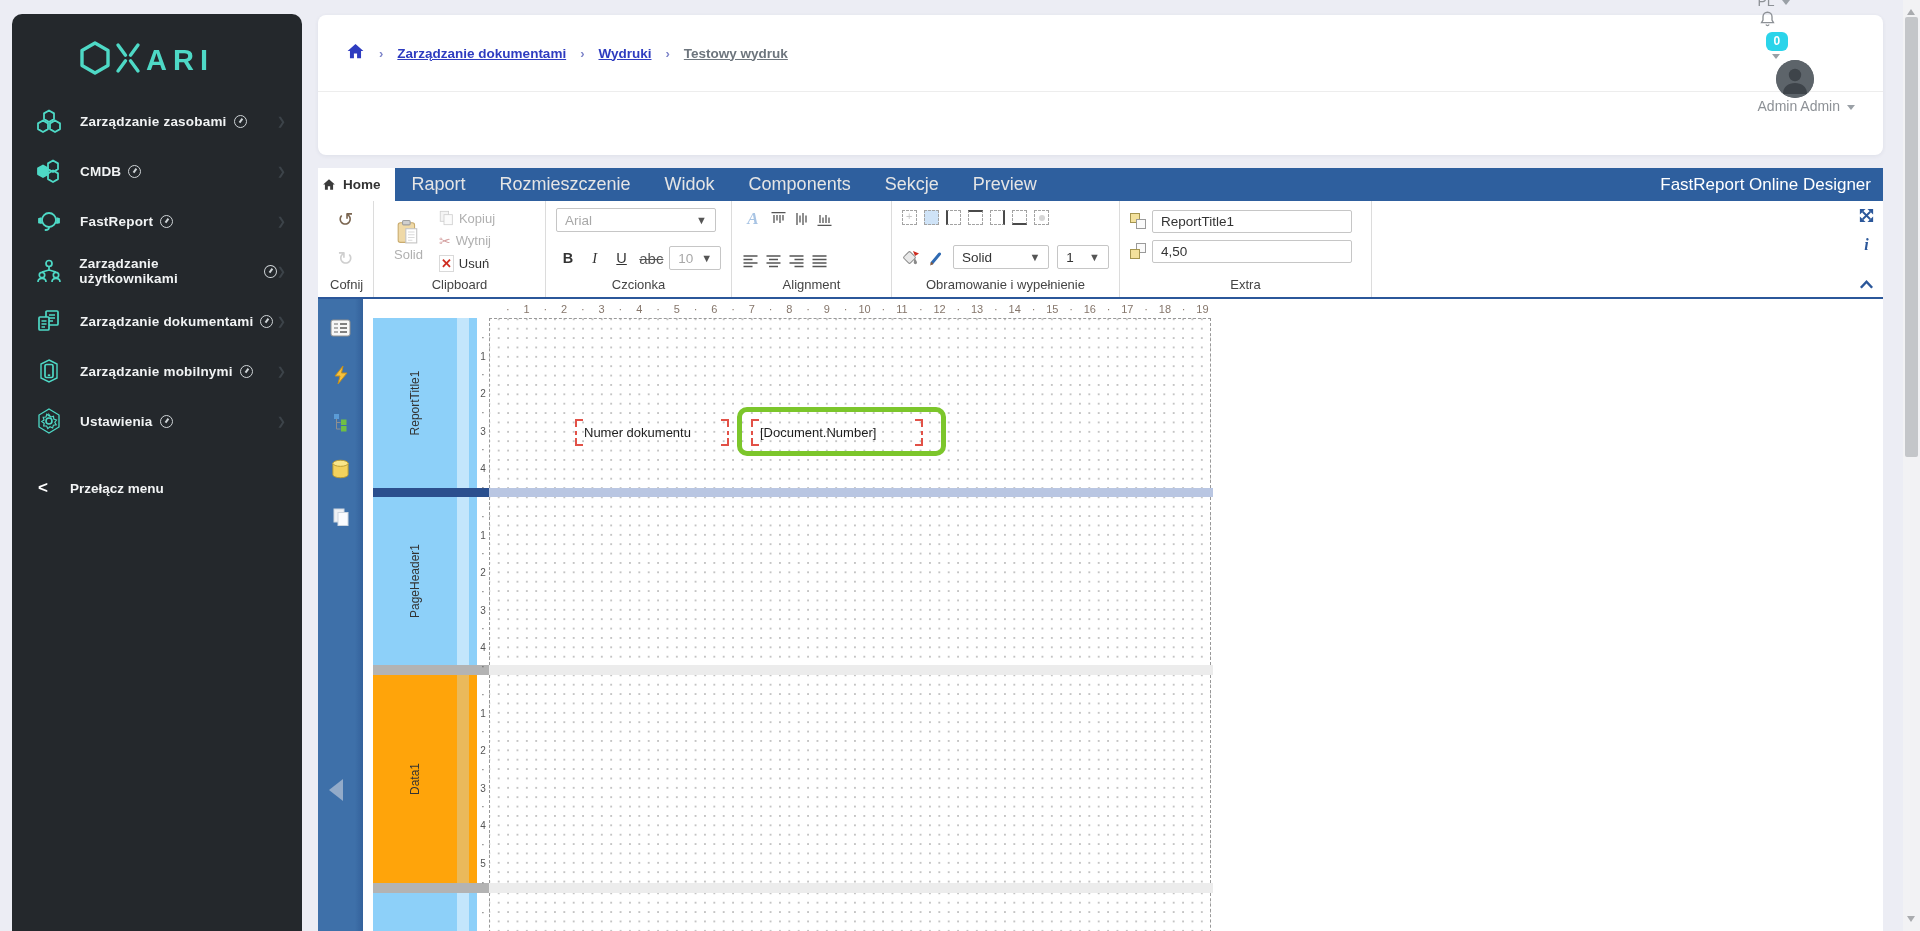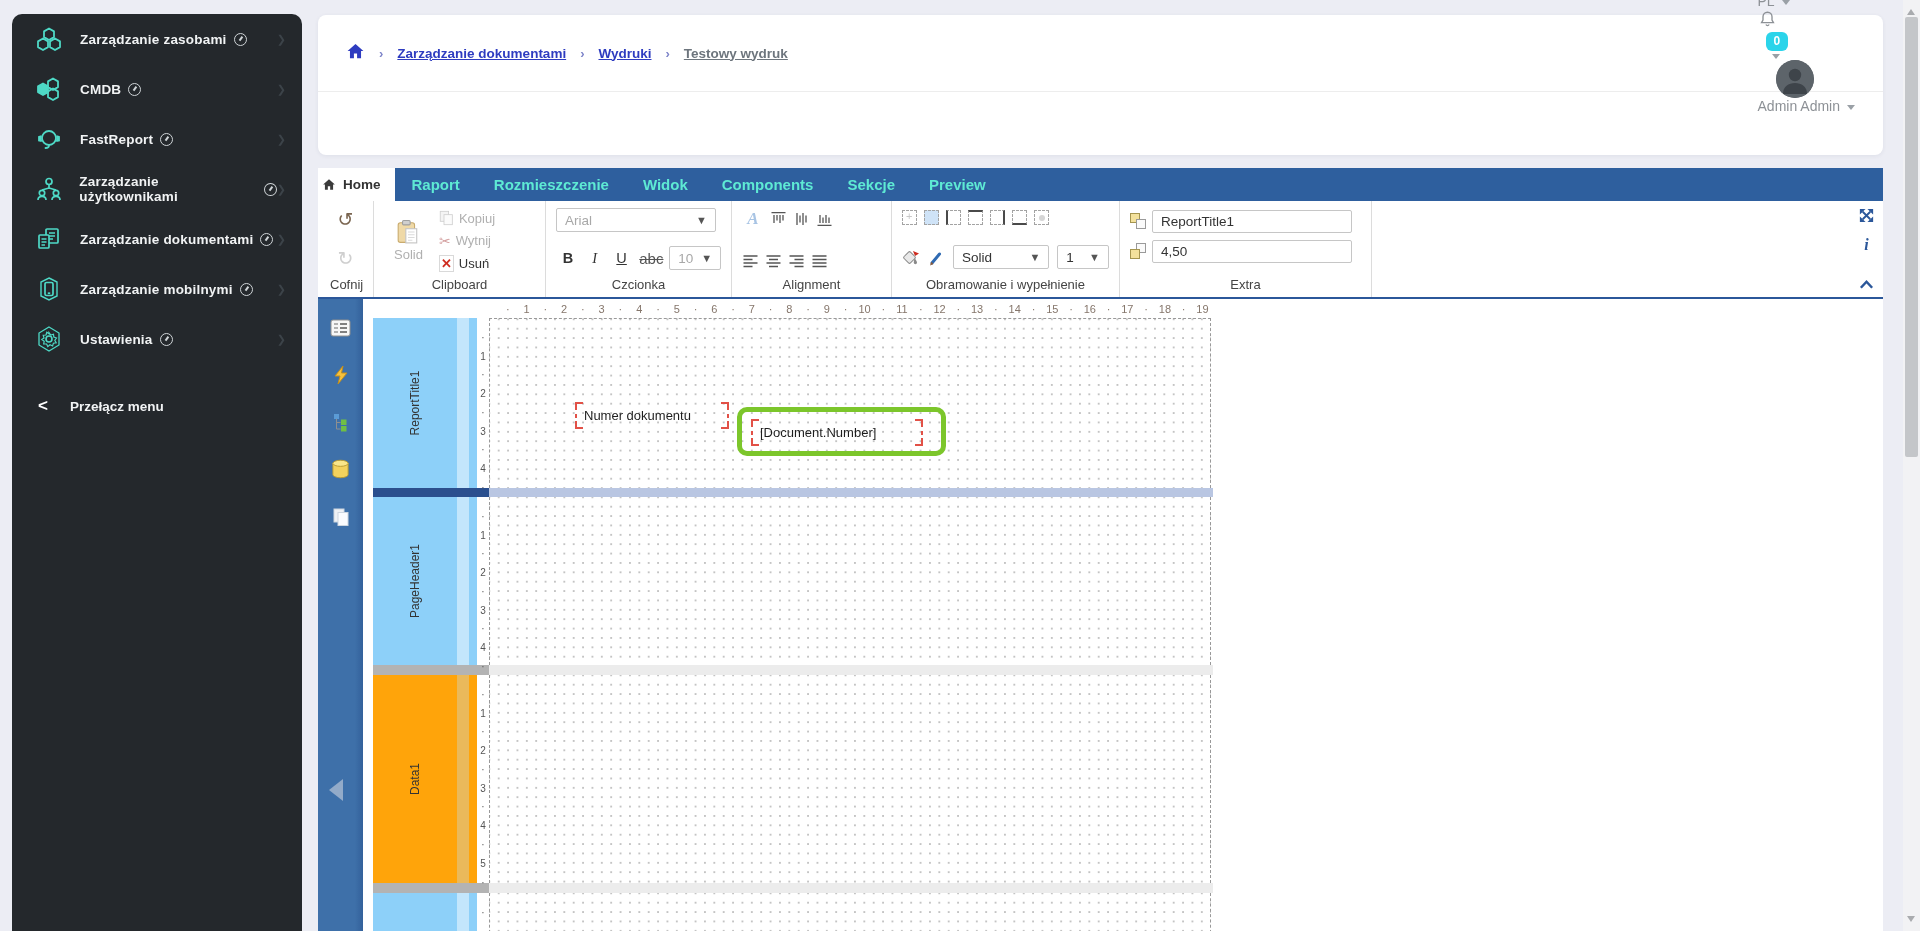"ARI" div.logo-wrap { html: none -> <div> <svg> <polygon></polygon> <path></path> <text>ARI</text> </svg> </div> }
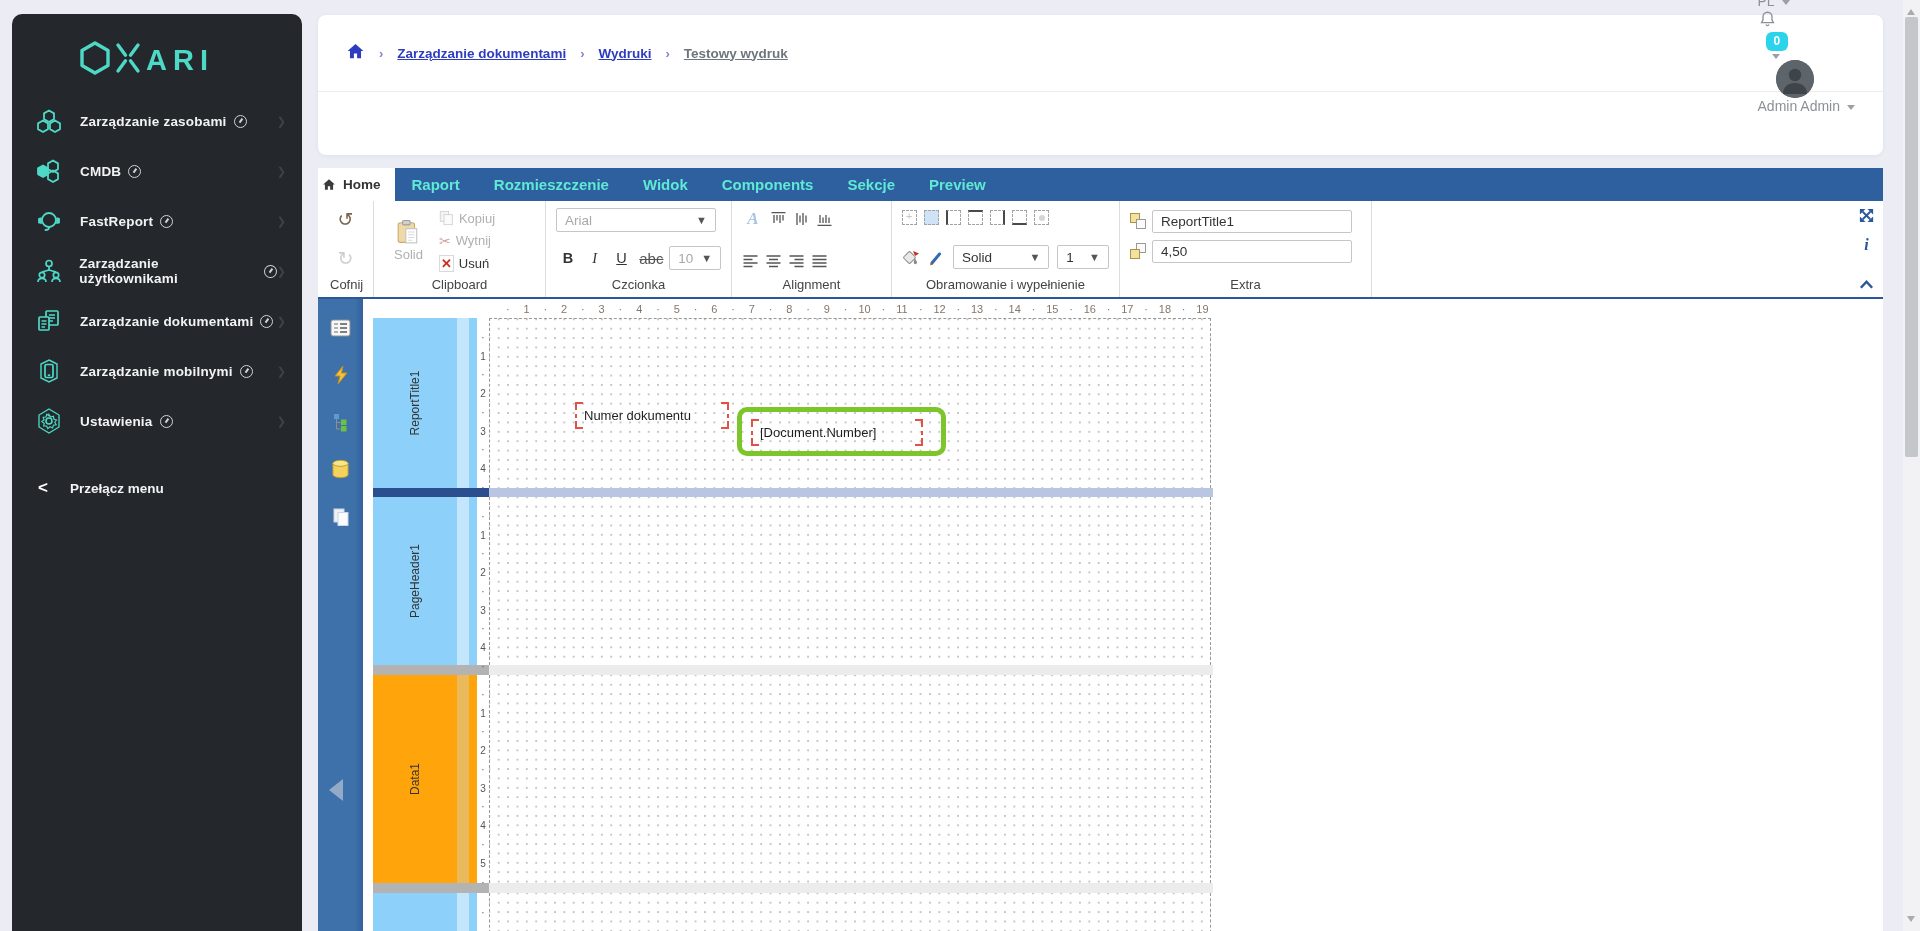"Raport" .tab { color: #5eead4 -> #e5e5e5; font-size: 15px -> 18px; font-weight: 700 -> 400 }
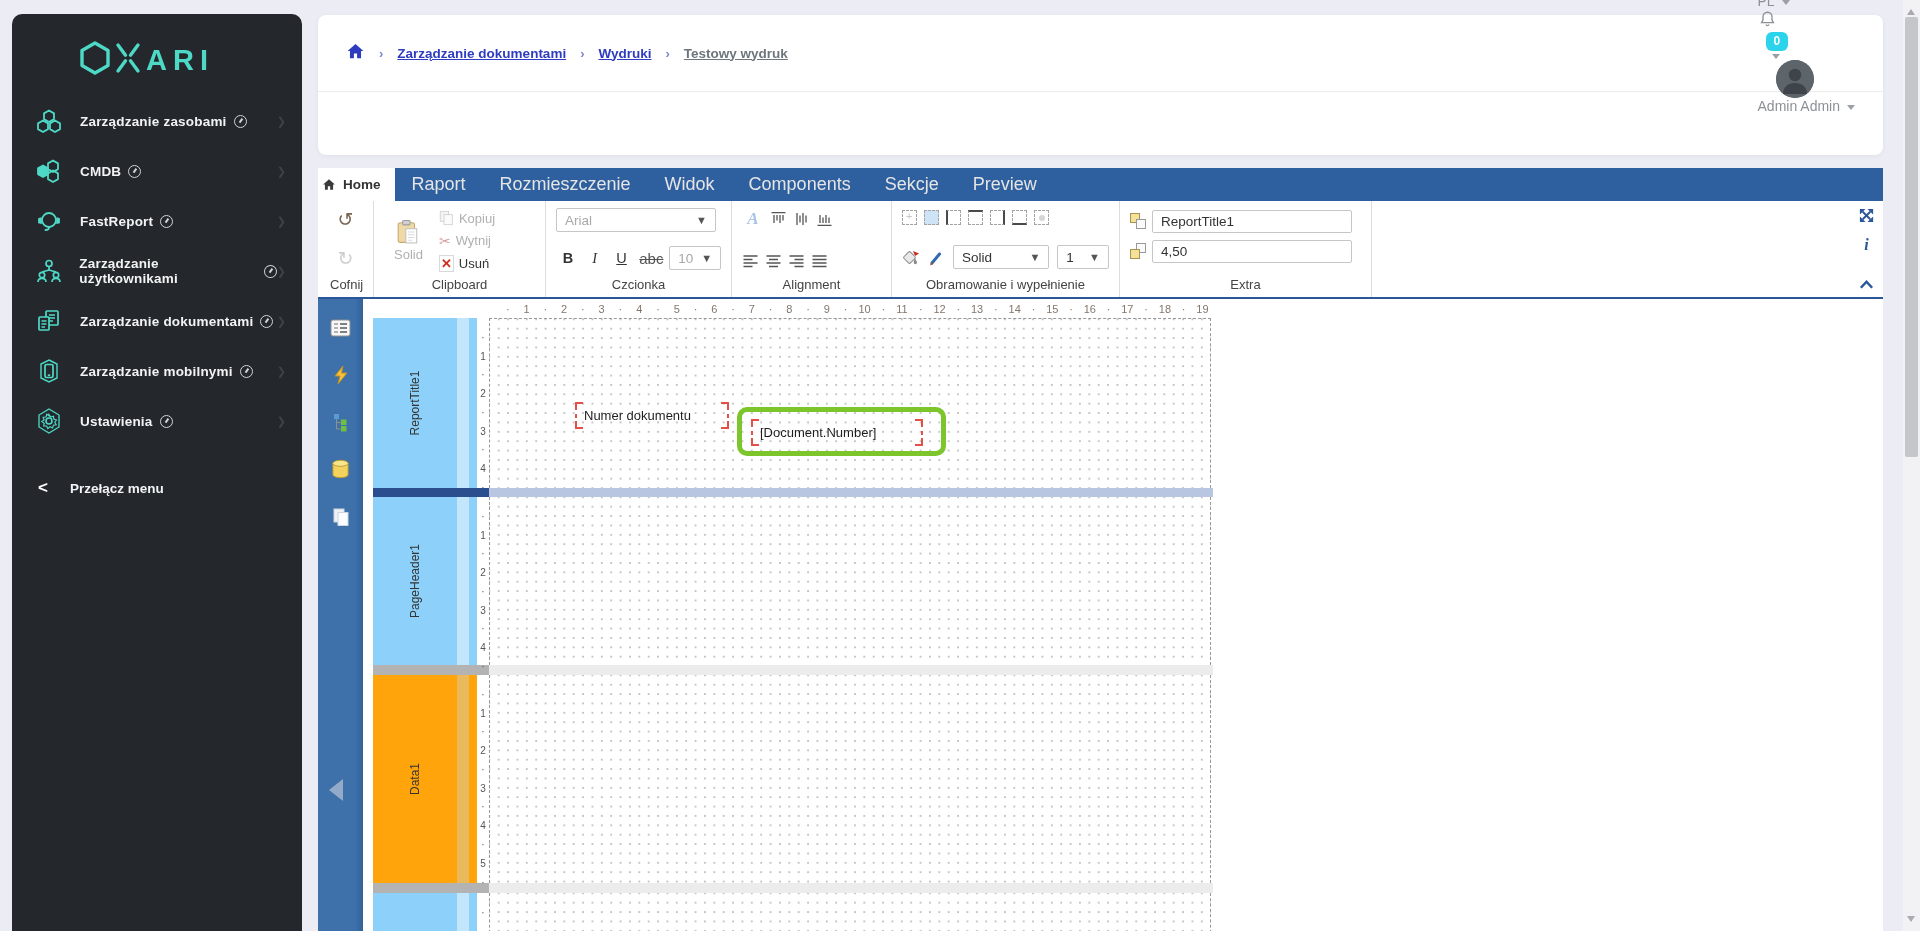"FastReport Online Designer" span.fr-brand { html: none -> <span>FastReport Online Designer</span> }
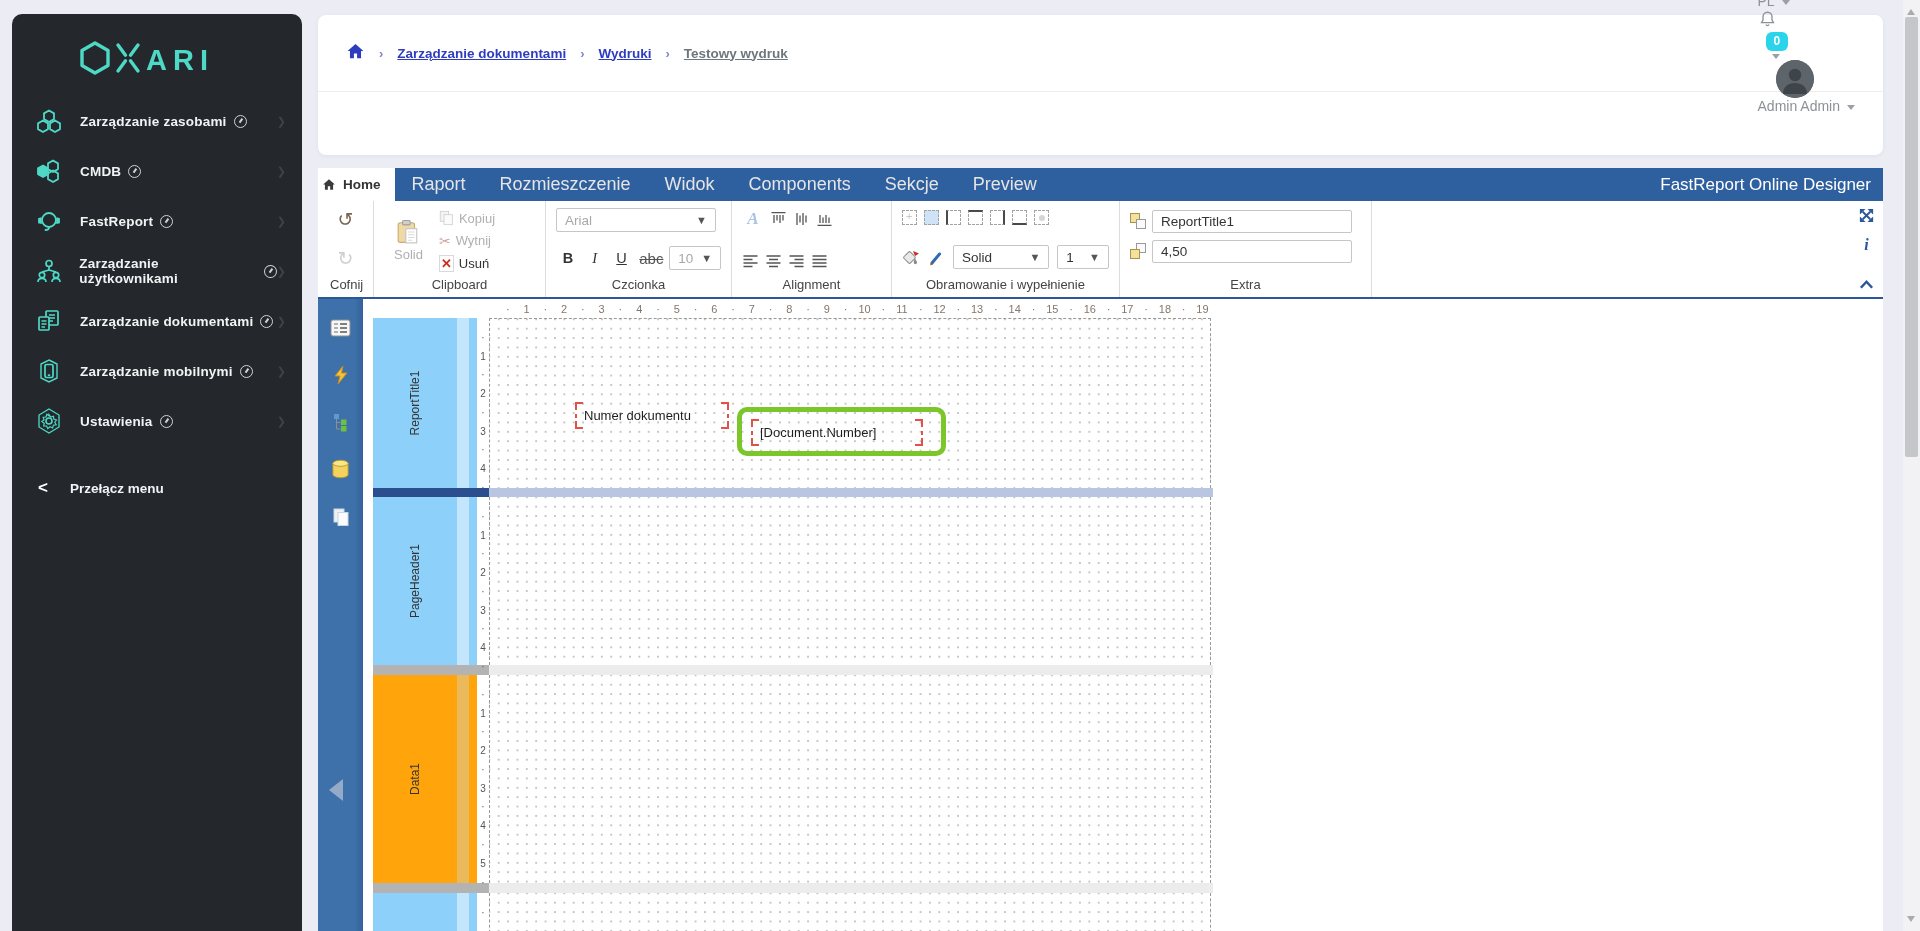"Numer dokumentu" div.robj { top: 84px -> 101px }
